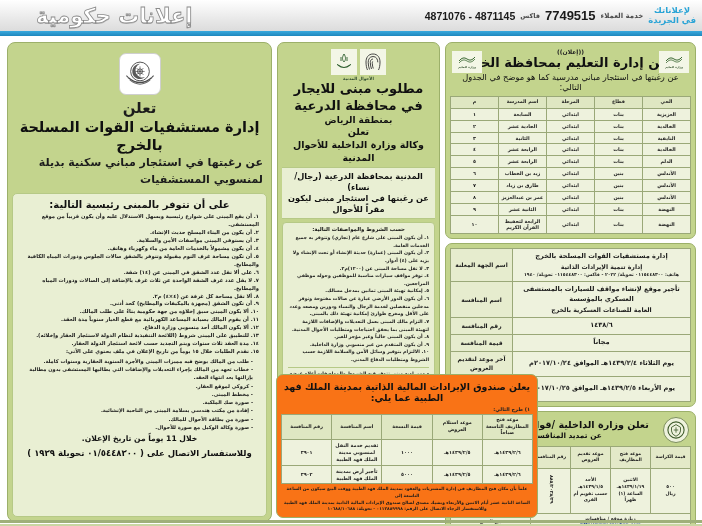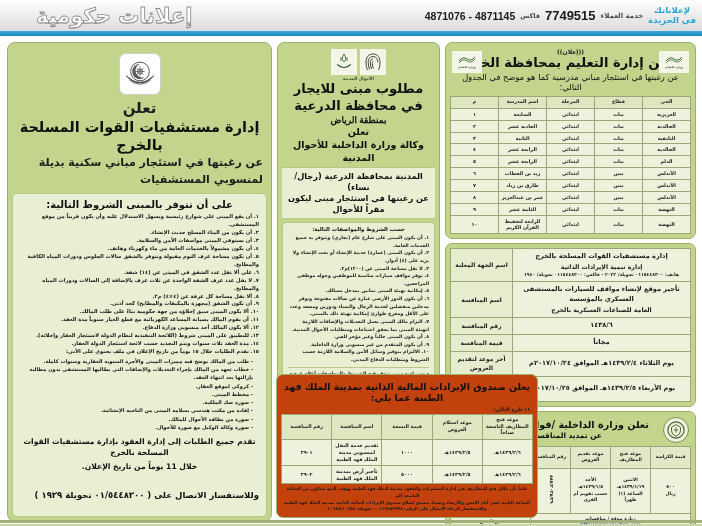"بمنطقة الرياض" .mid-l2 { font-family: Liberation Serif, serif -> none }
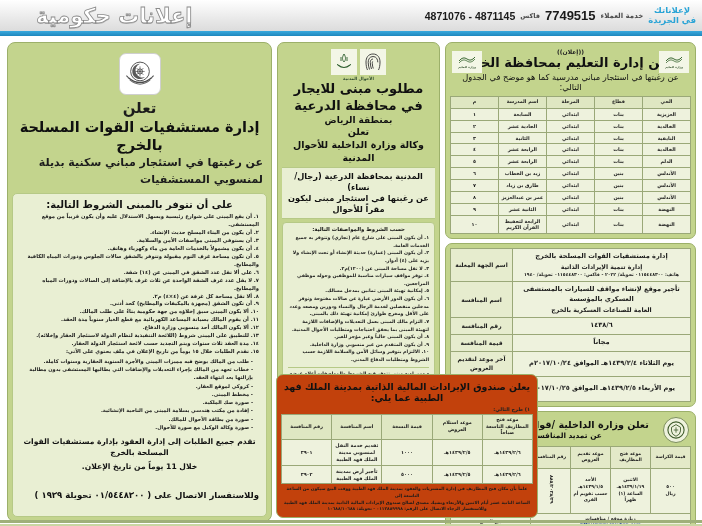"على أن تتوفر بالمبنى الشروط" div.cond-title { text: الشروط -> رئيسية }
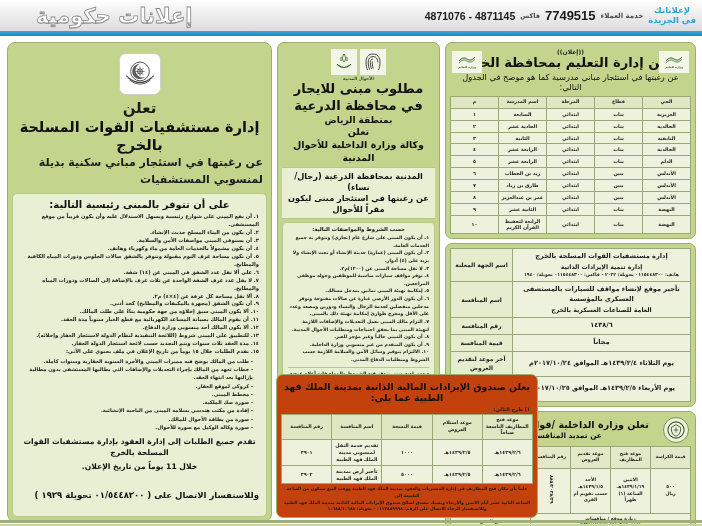"يعلن صندوق الإيرادات المالية الذاتية" .fund { background: #c2410c -> #f97316 }
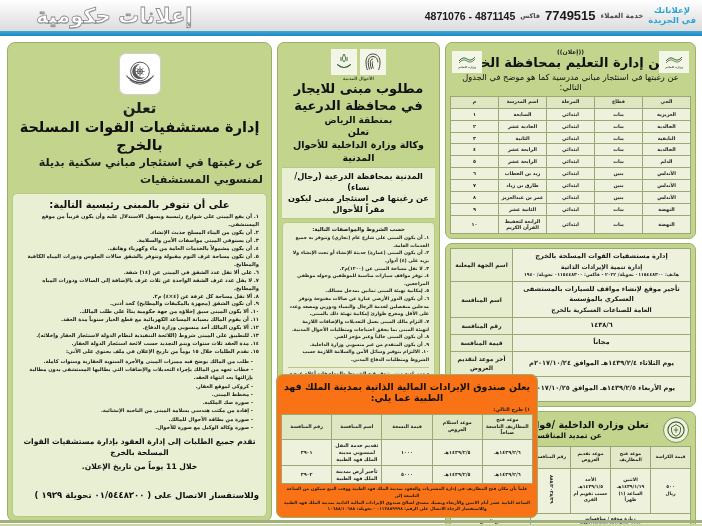"تقدم جميع الطلبات إلى إدارة" div.closing-1 { html: <div>تقدم جميع الطلبات إلى إدارة العقود بإدارة مستشفيات القوات المسلحة بالخرج</div> -> none }
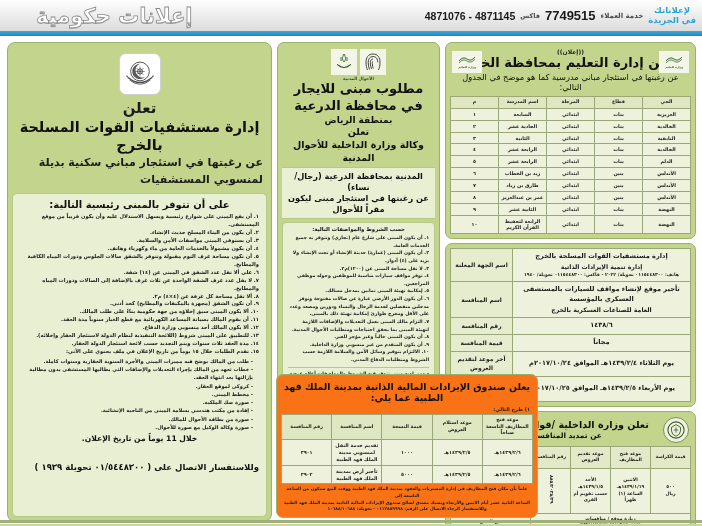"وللاستفسار الاتصال على ( ٠١/٥٤٤٨٣٠٠" .closing-3 { margin-top: 19px -> 5px; text-align: right -> center }
